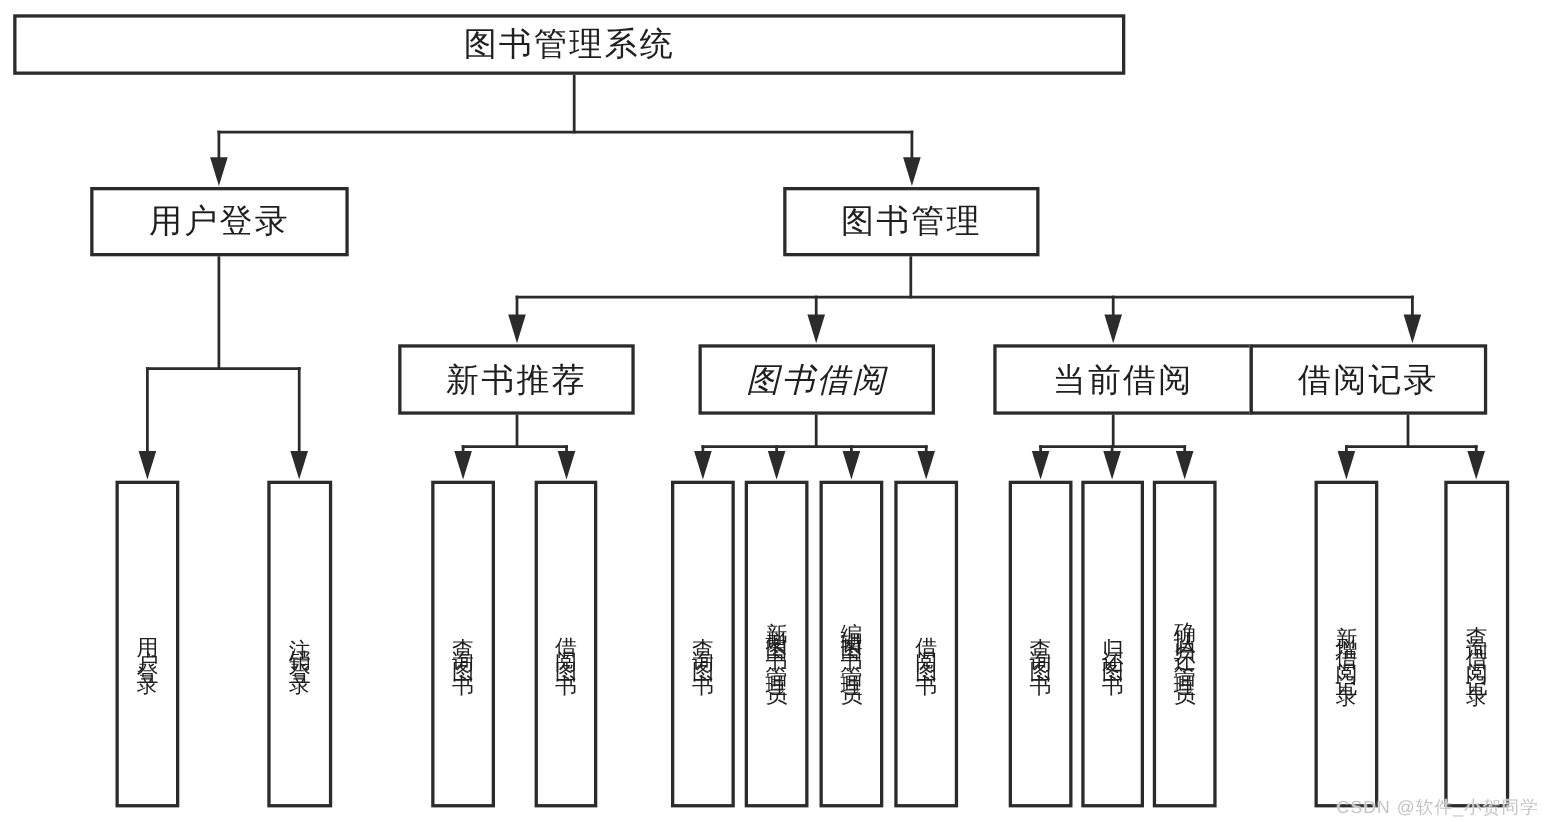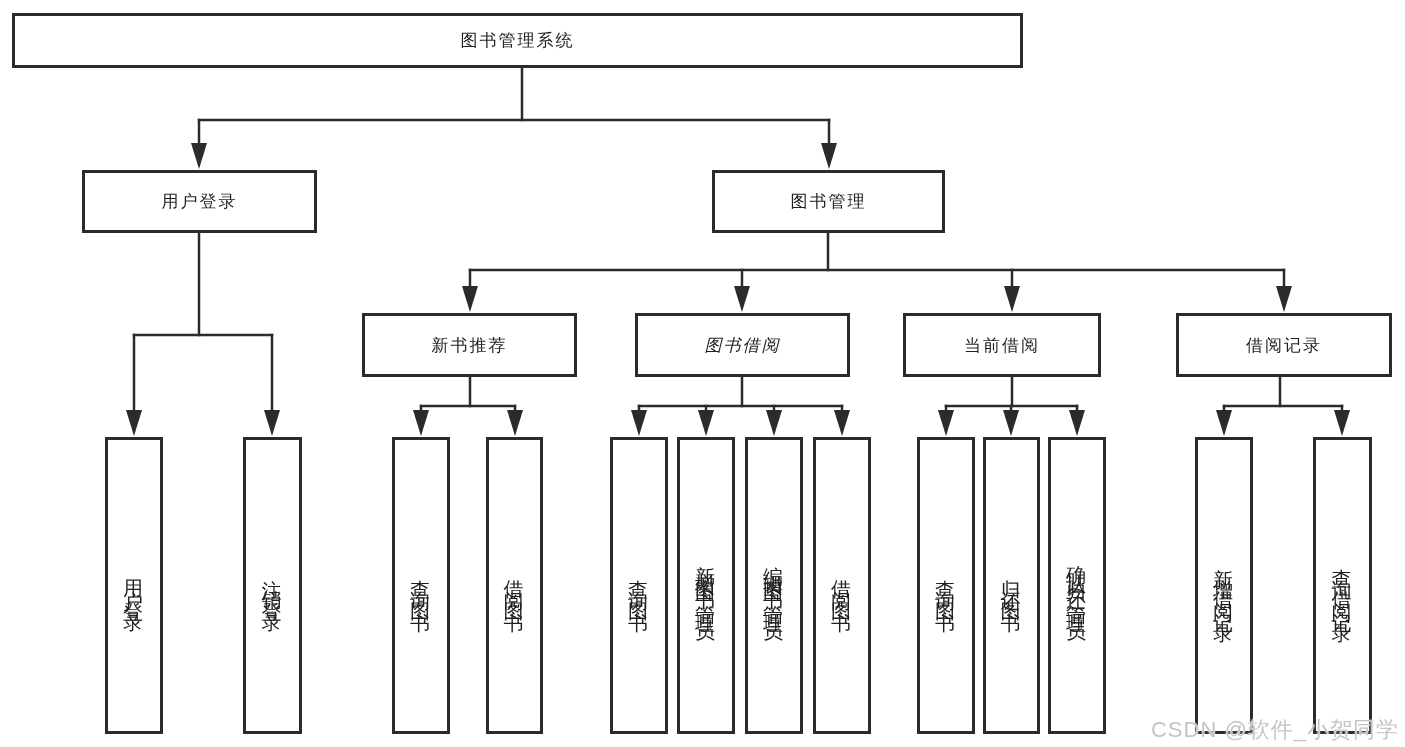"图书管理系统" .hbox { font-size: 17px -> 30px }
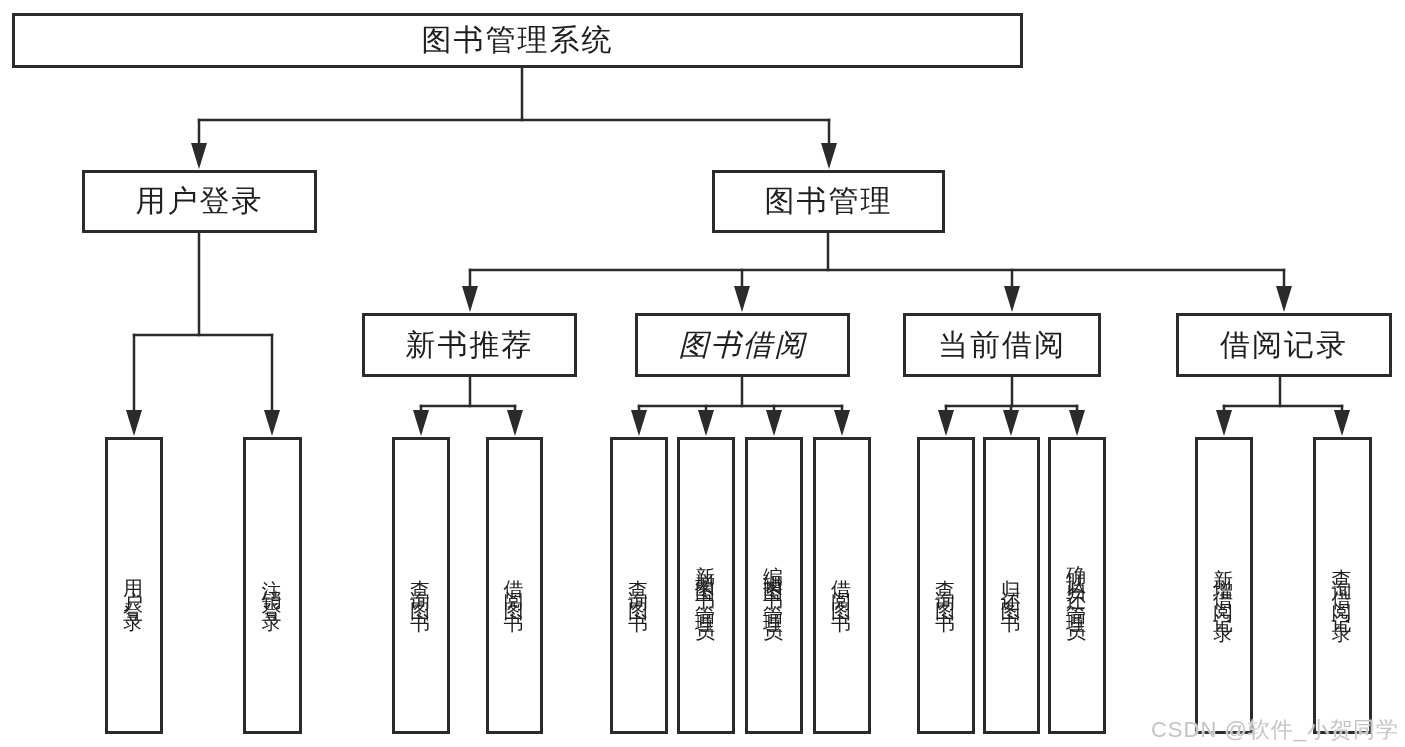"当前借阅" div.hbox { width: 198px -> 236px }
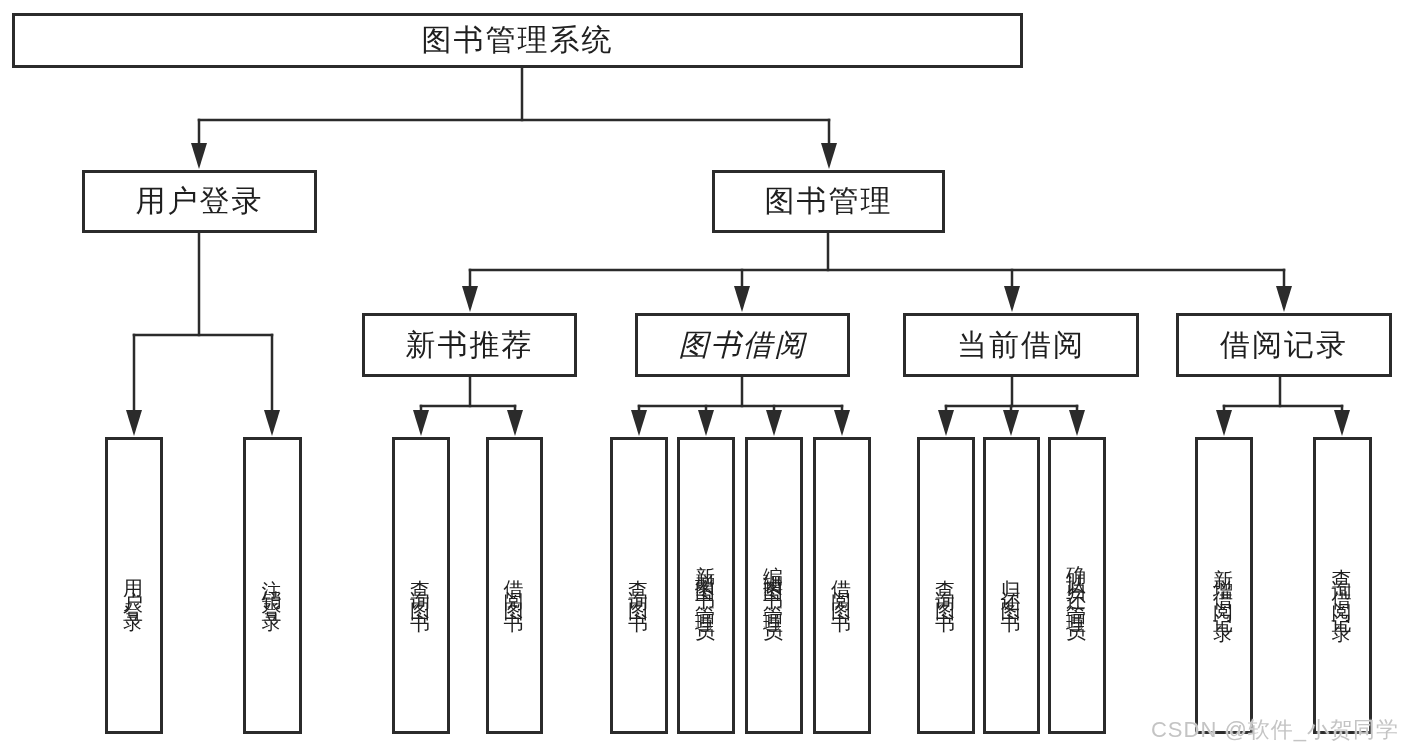"借阅记录" div.hbox { left: 1176px -> 1136px }
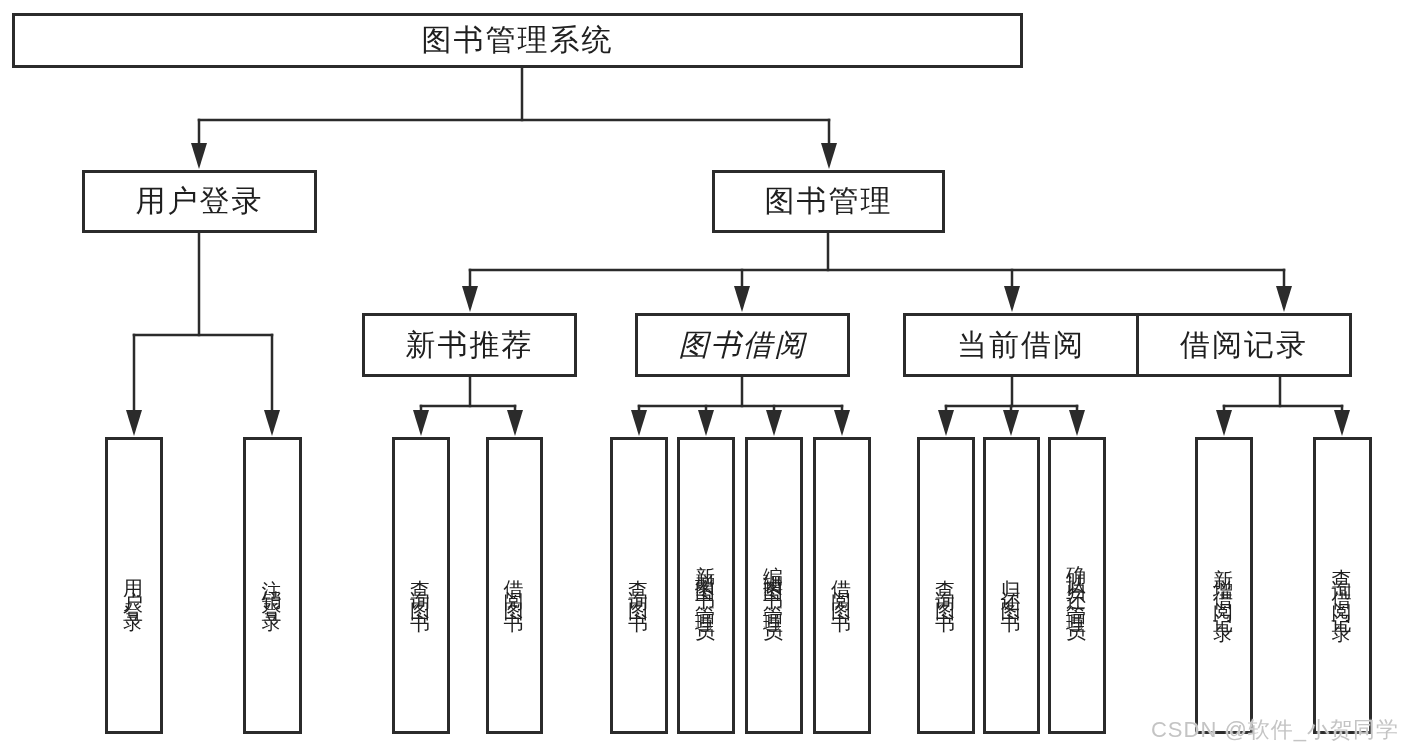"CSDN @软件_小贺同学" .watermark { font-size: 22px -> 16px }
